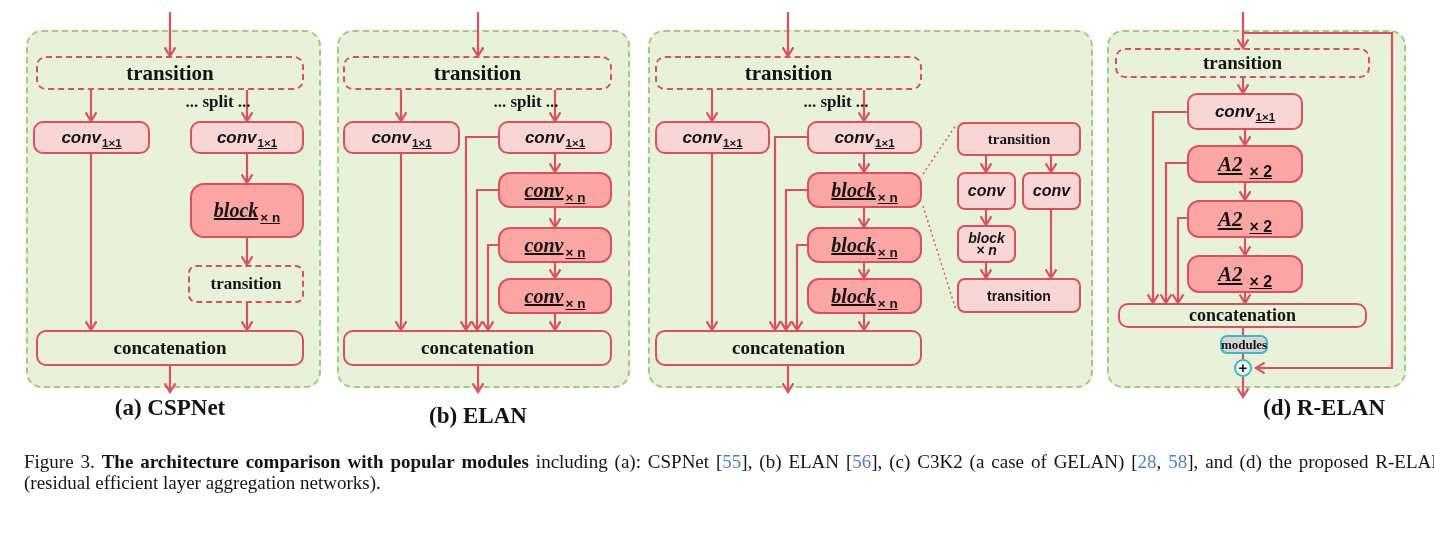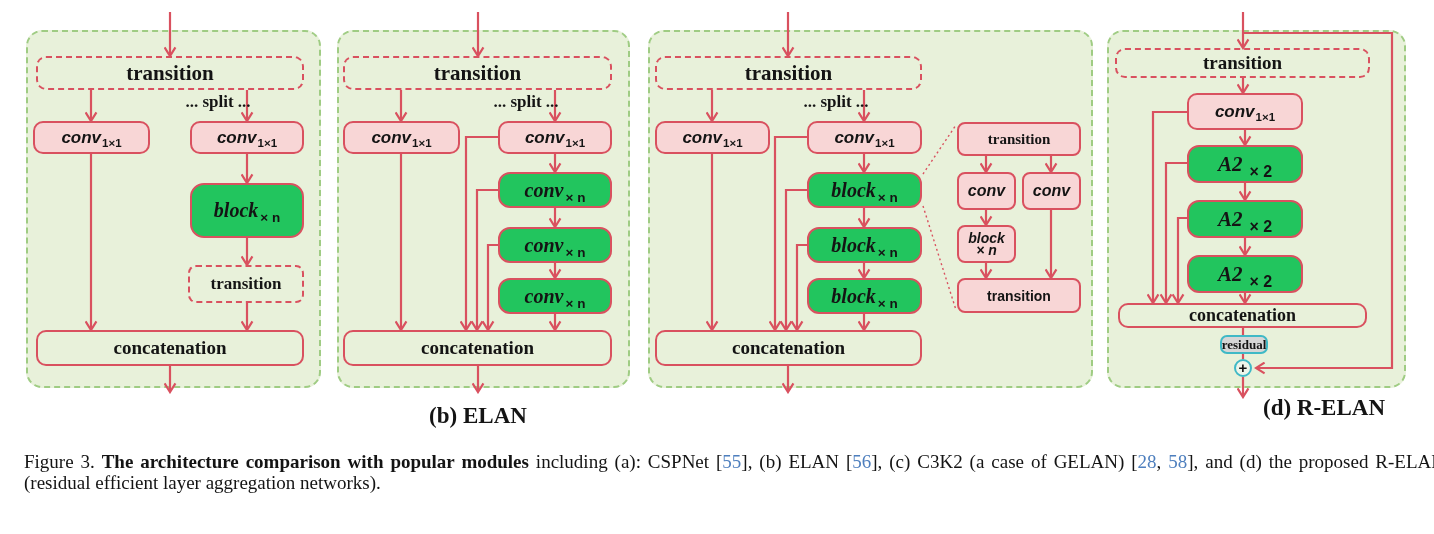"1×1" .sub-sans { text-decoration: none -> underline }
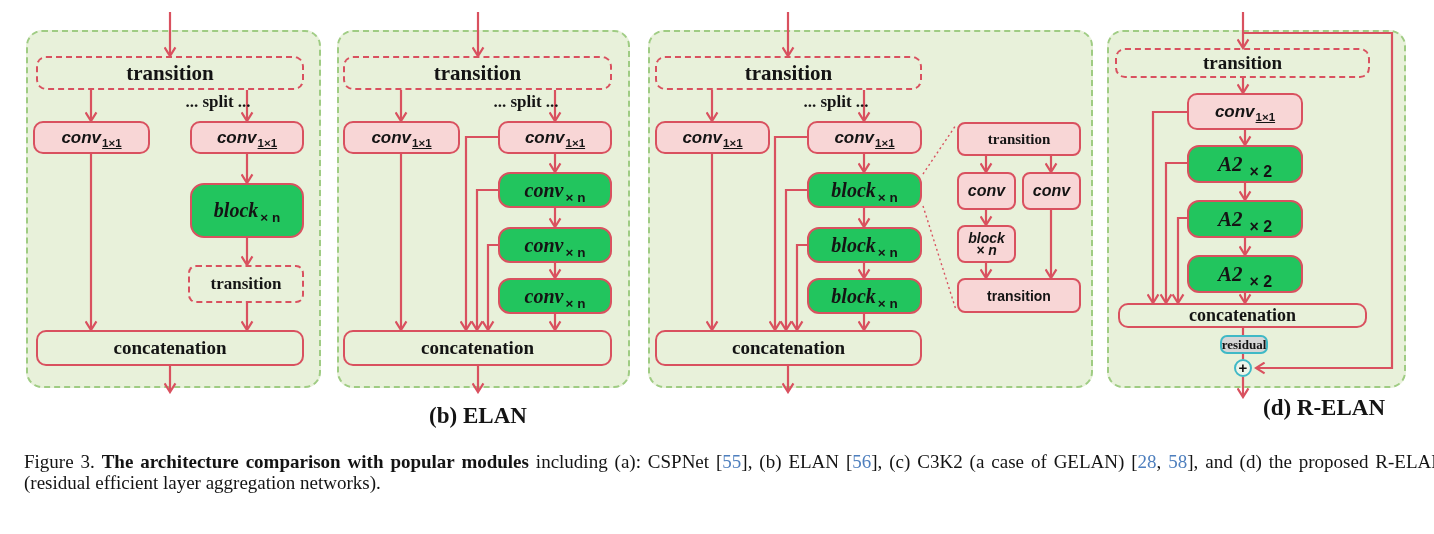"A2" .white { background: #22c55e -> #fca5a5; text-decoration: none -> underline }
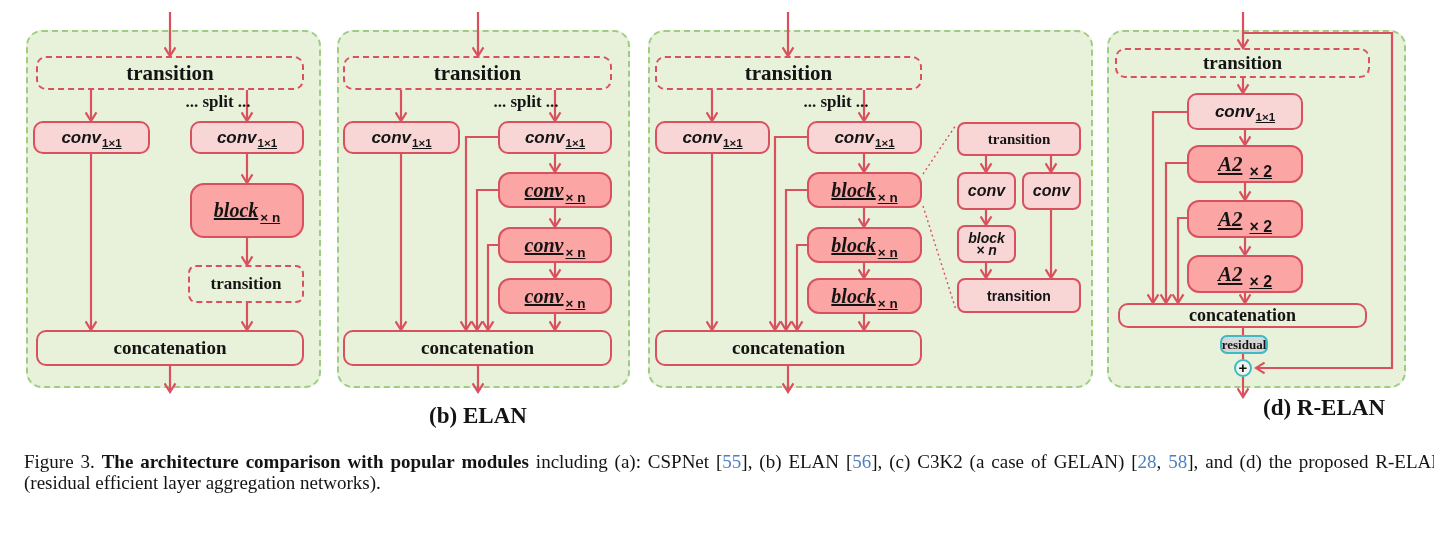"residual" span { text: residual -> modules }
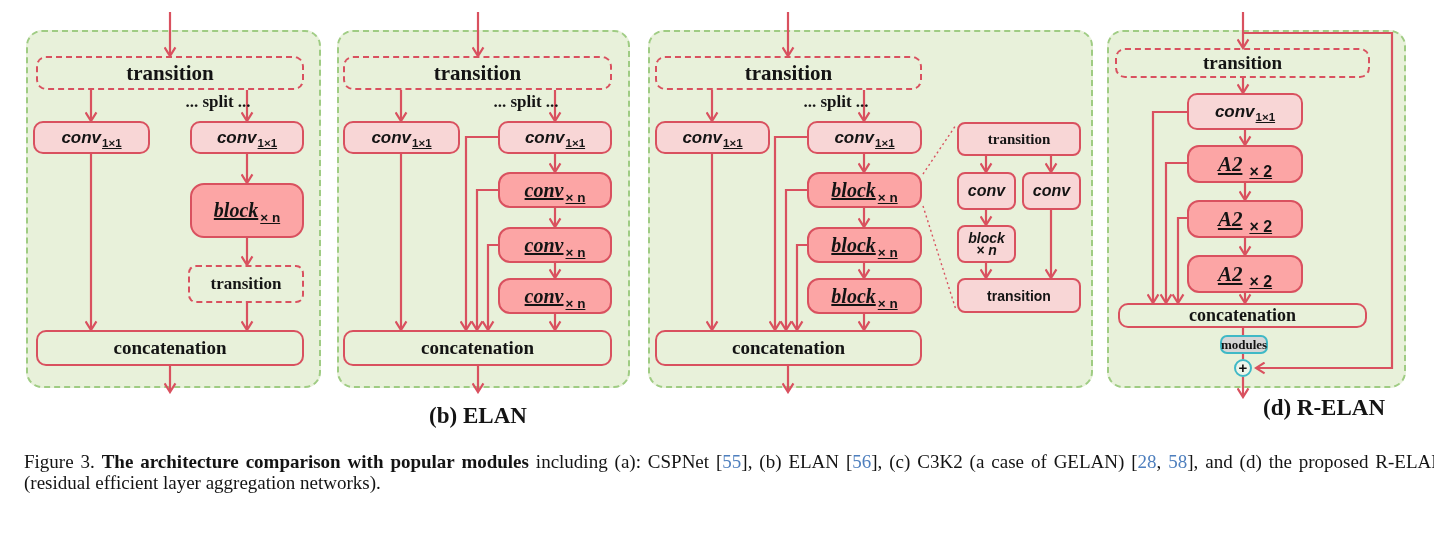"(a) CSPNet" div.plabel { html: none -> <div>(a) CSPNet</div> }
